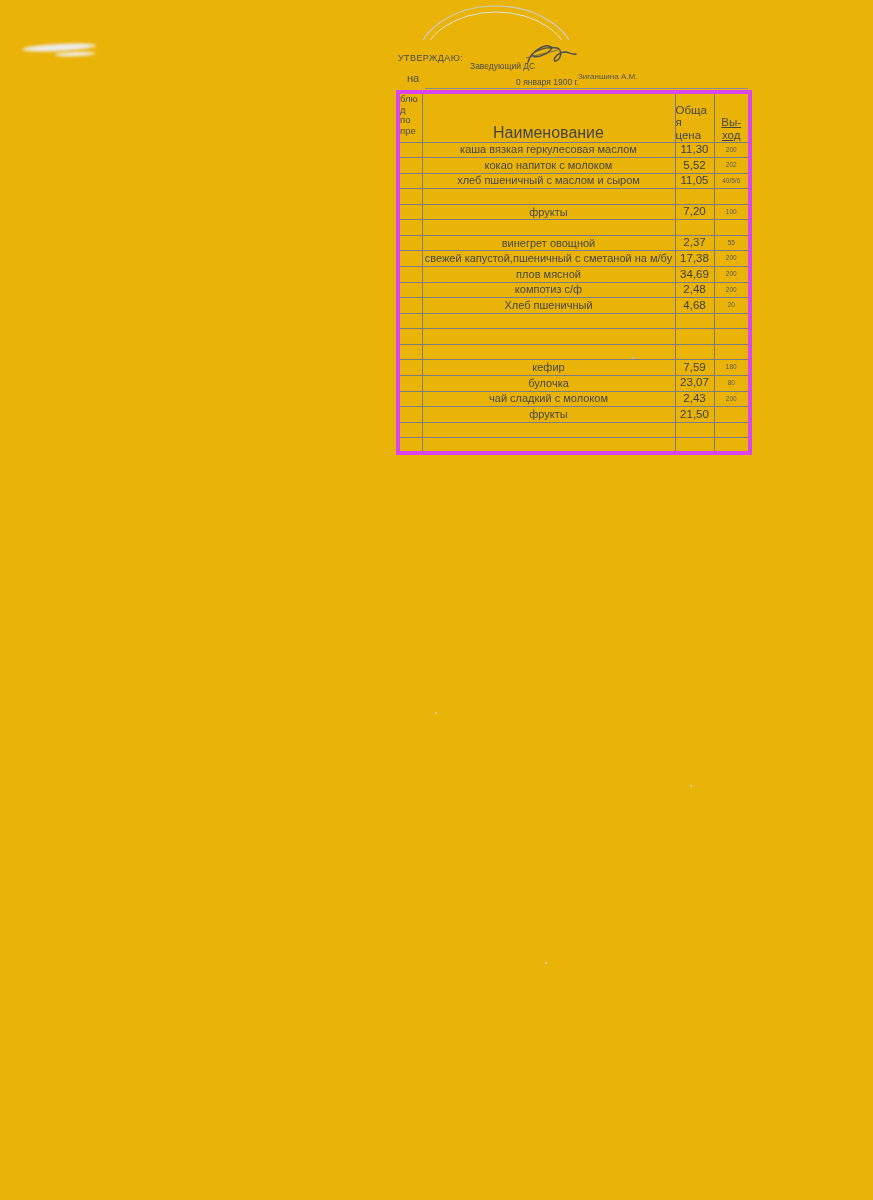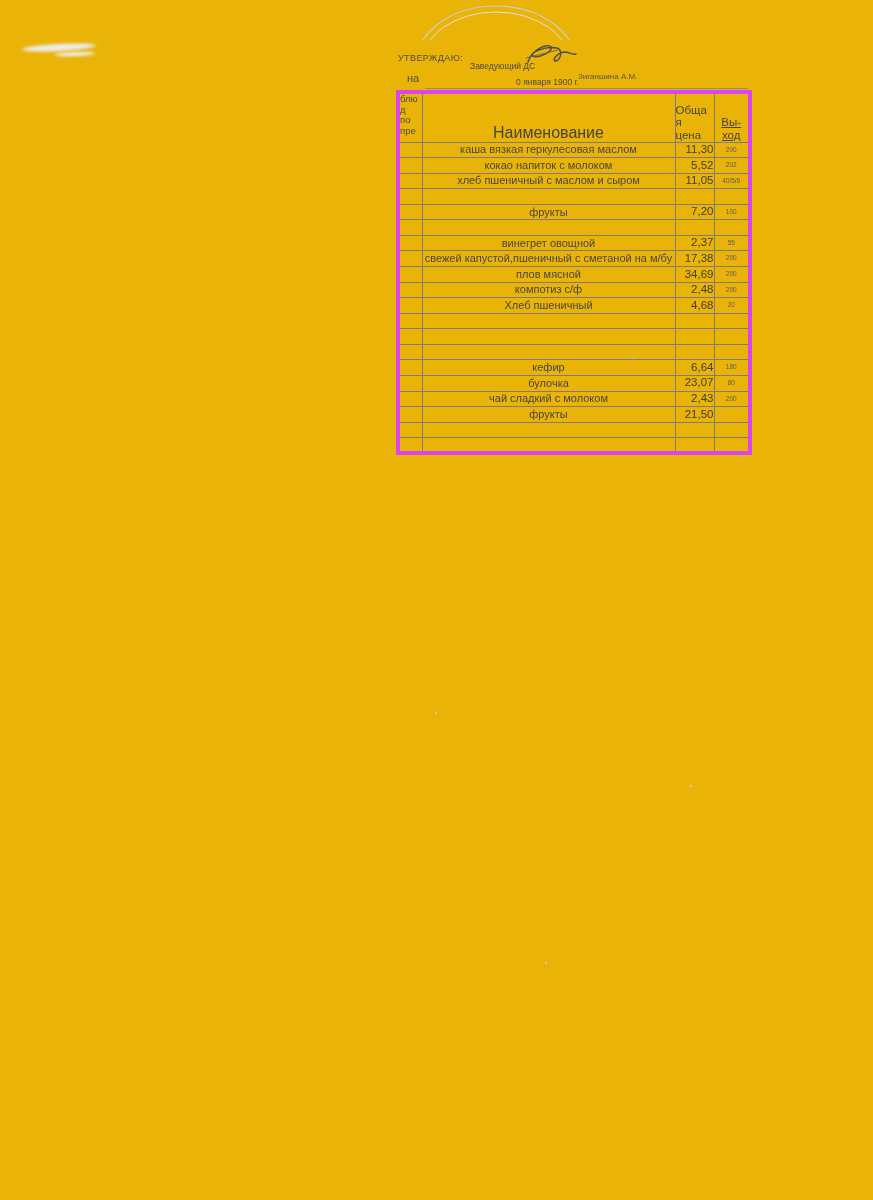"11,30" td.c-price { text-align: right -> center }
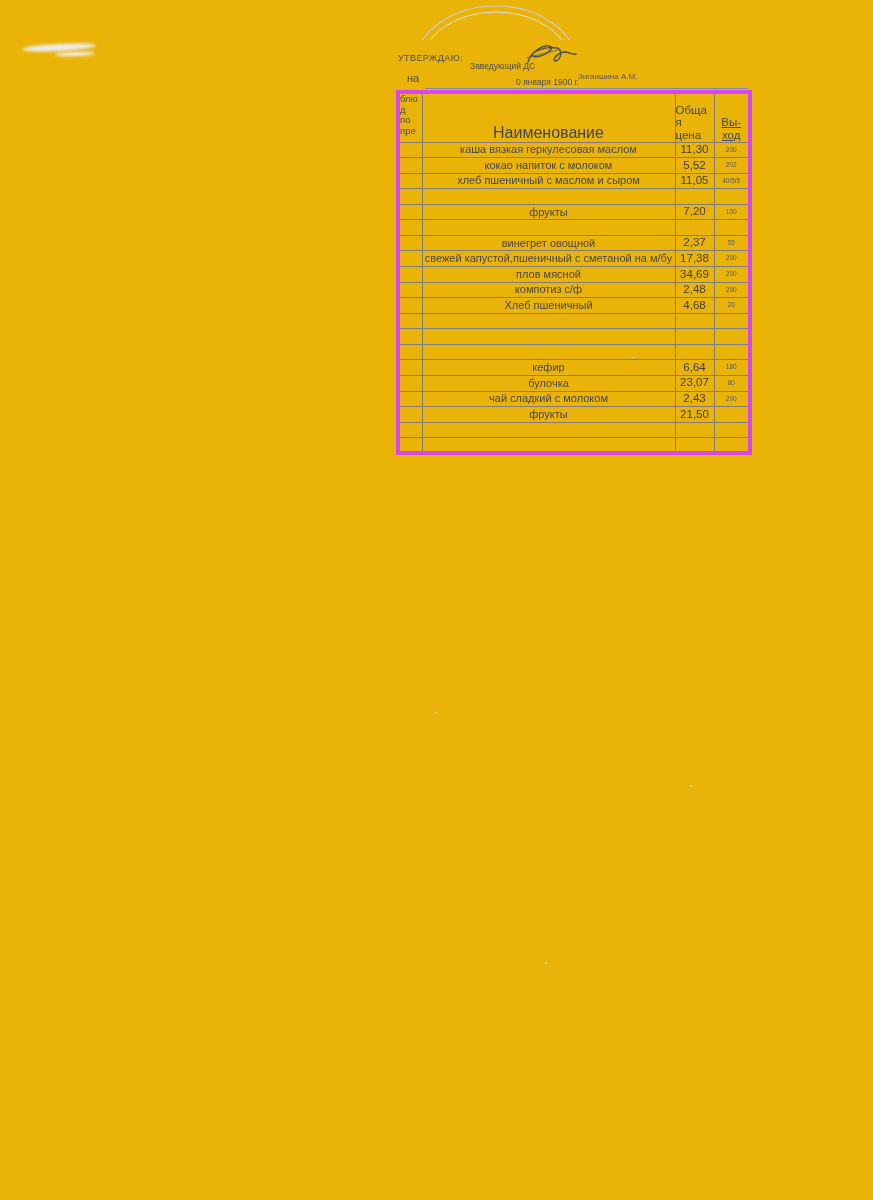"6,64" td.c-price { text: 6,64 -> 7,59 }
